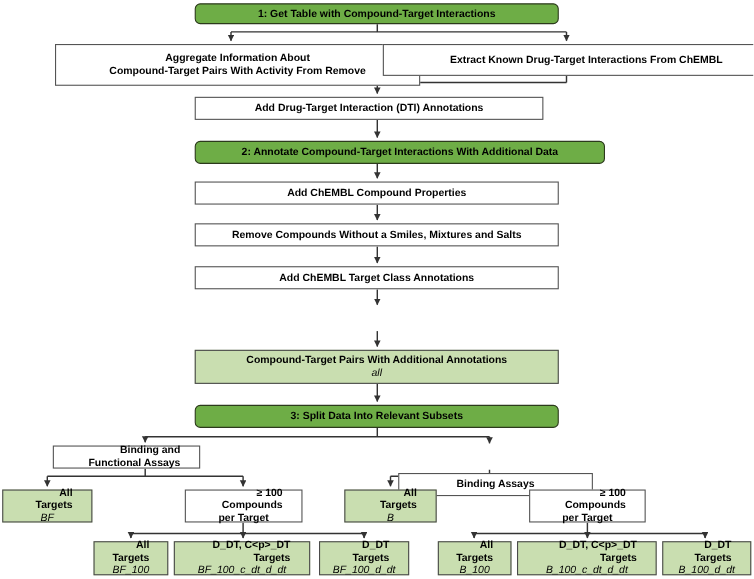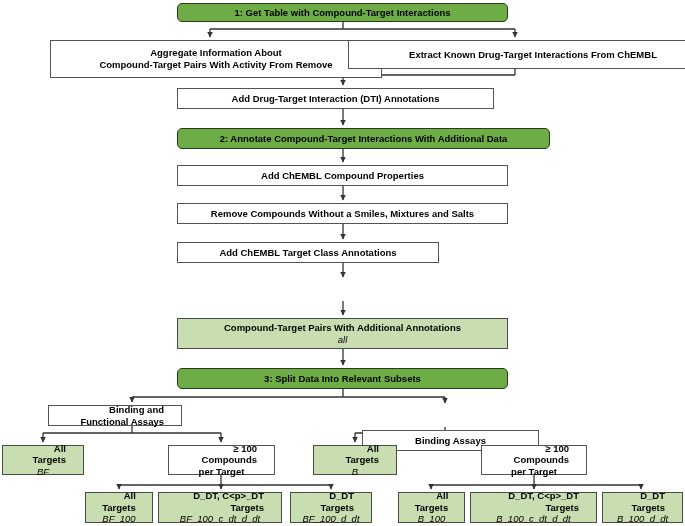"Add ChEMBL Target Class Annotations" div.box { width: 262px -> 331px }
